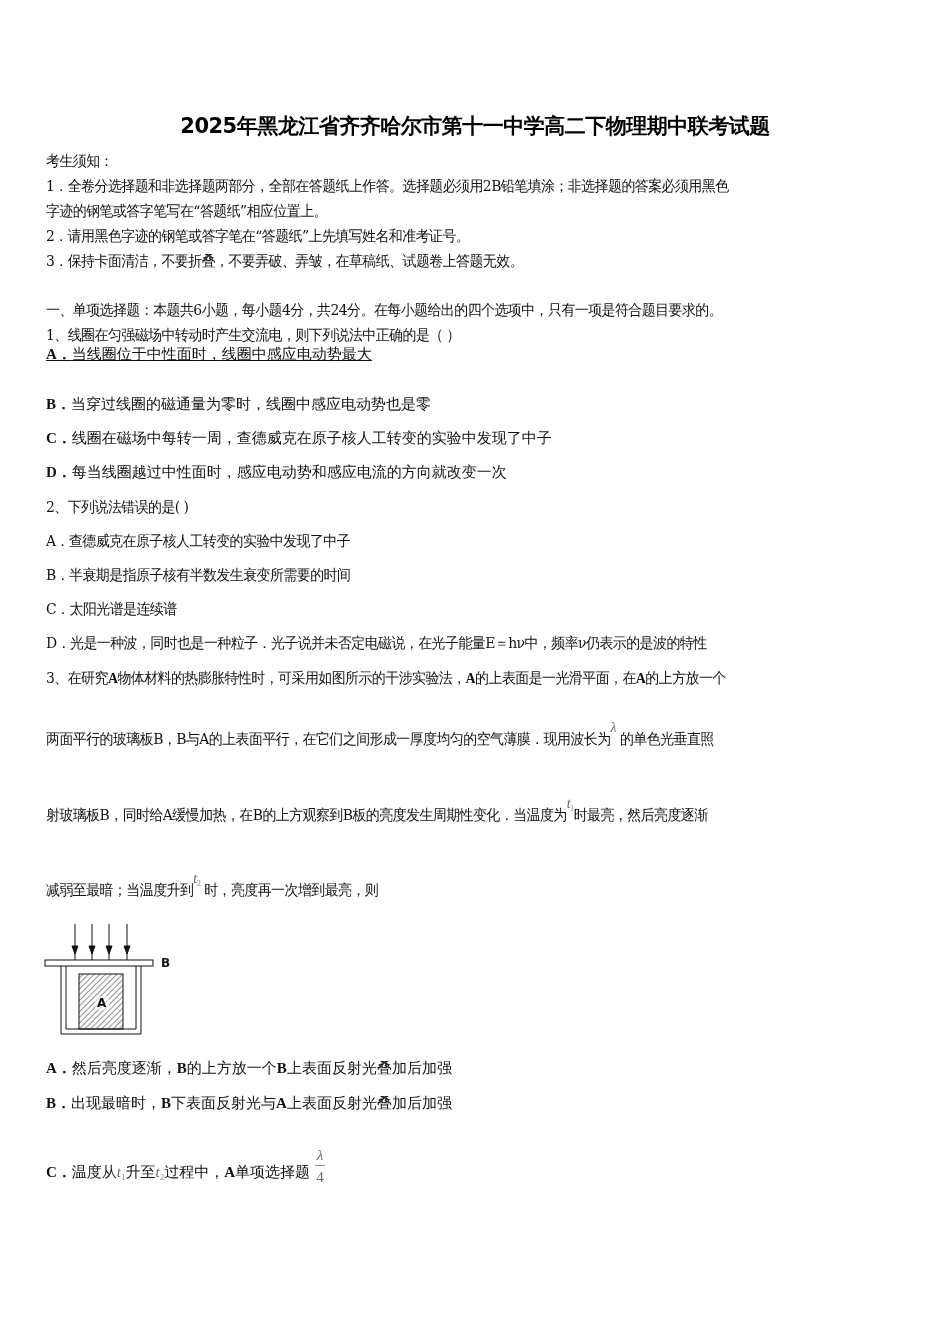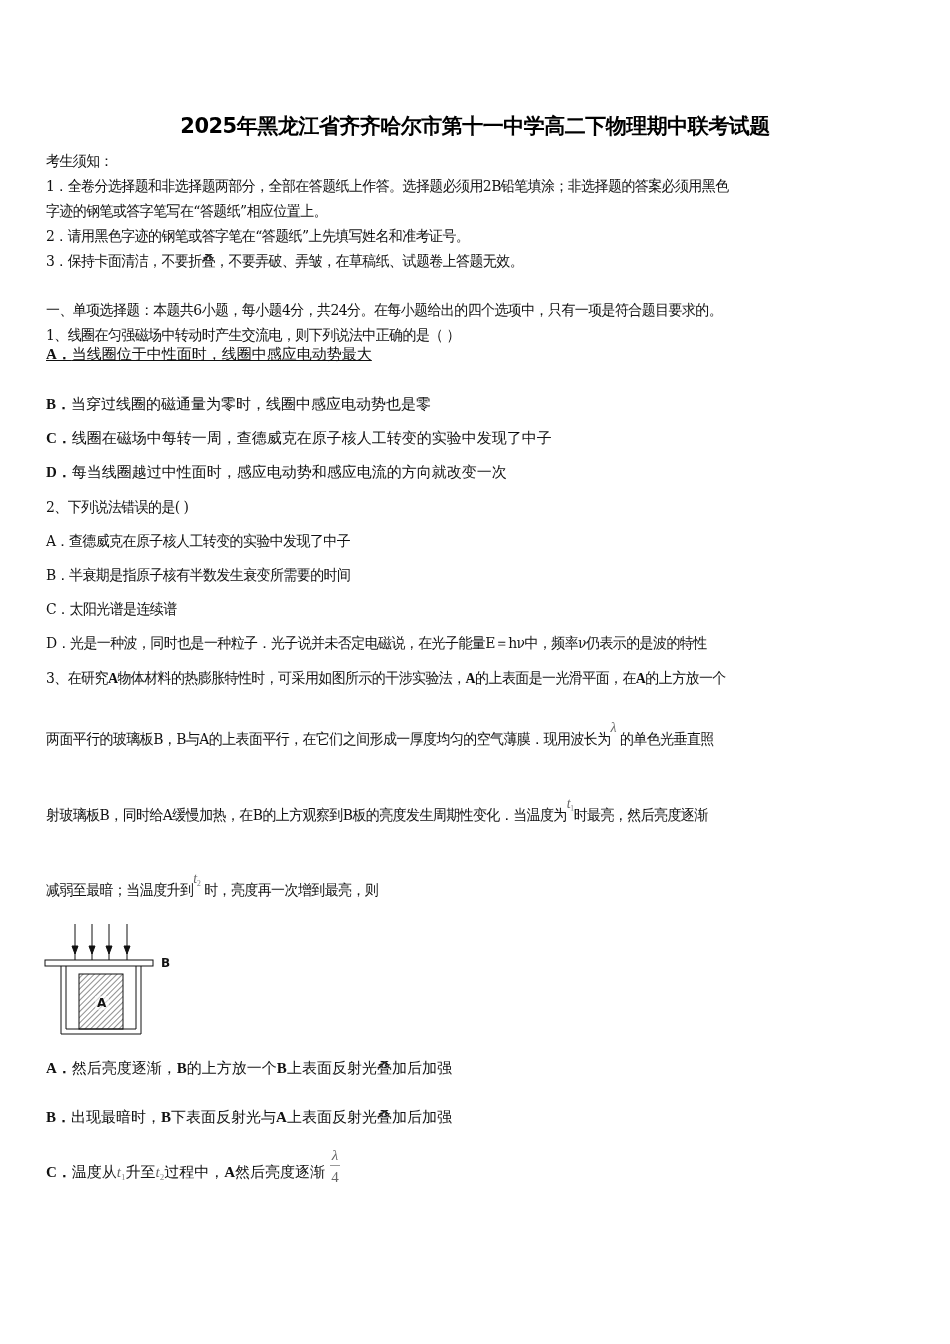"B．出现最暗时，B下表面反射光与A上表面反射光叠加后加强" div.abs { margin-top: 14px -> none }
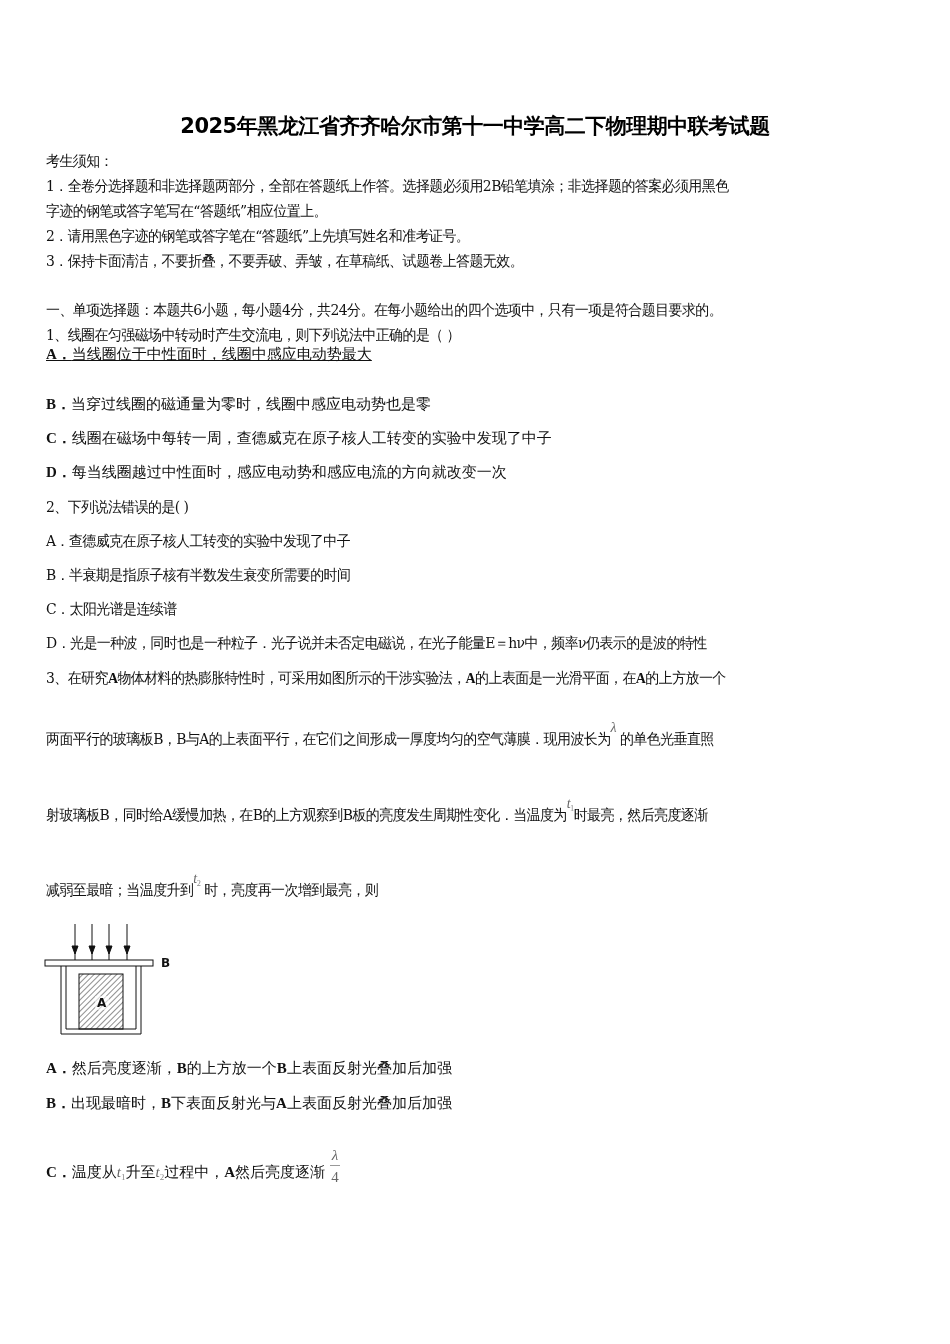"然后亮度逐渐" span { text: 然后亮度逐渐 -> 单项选择题 }
